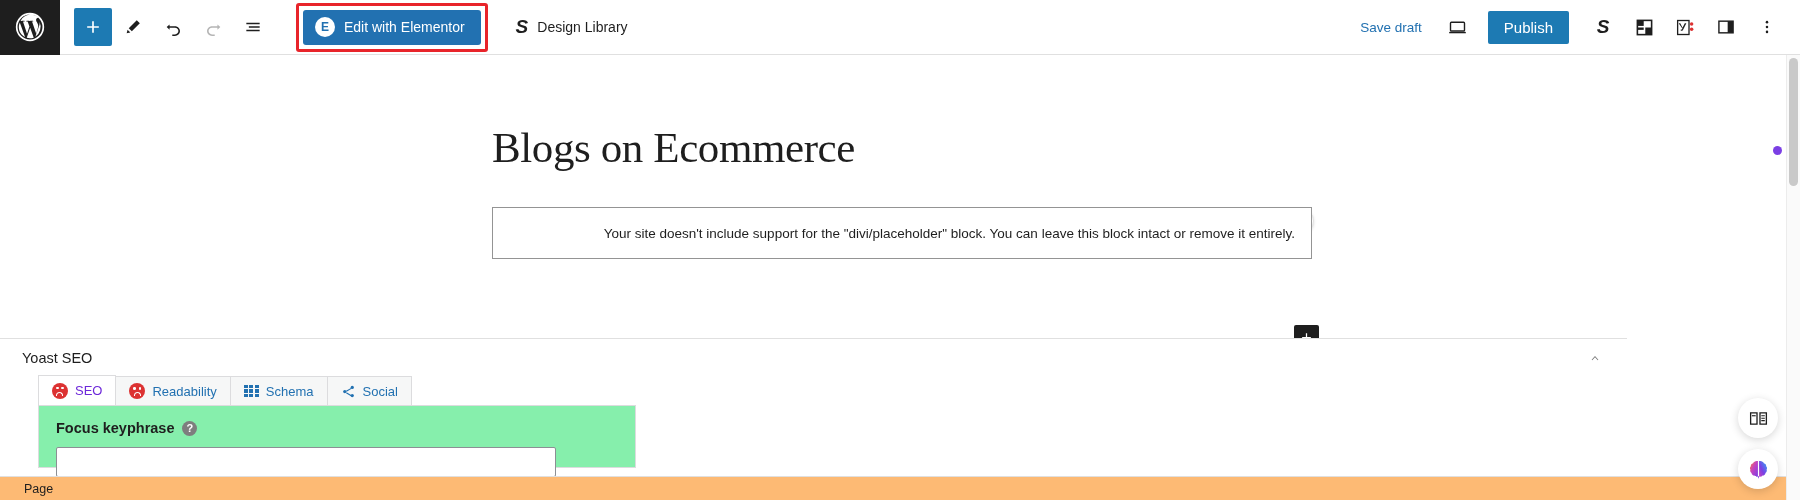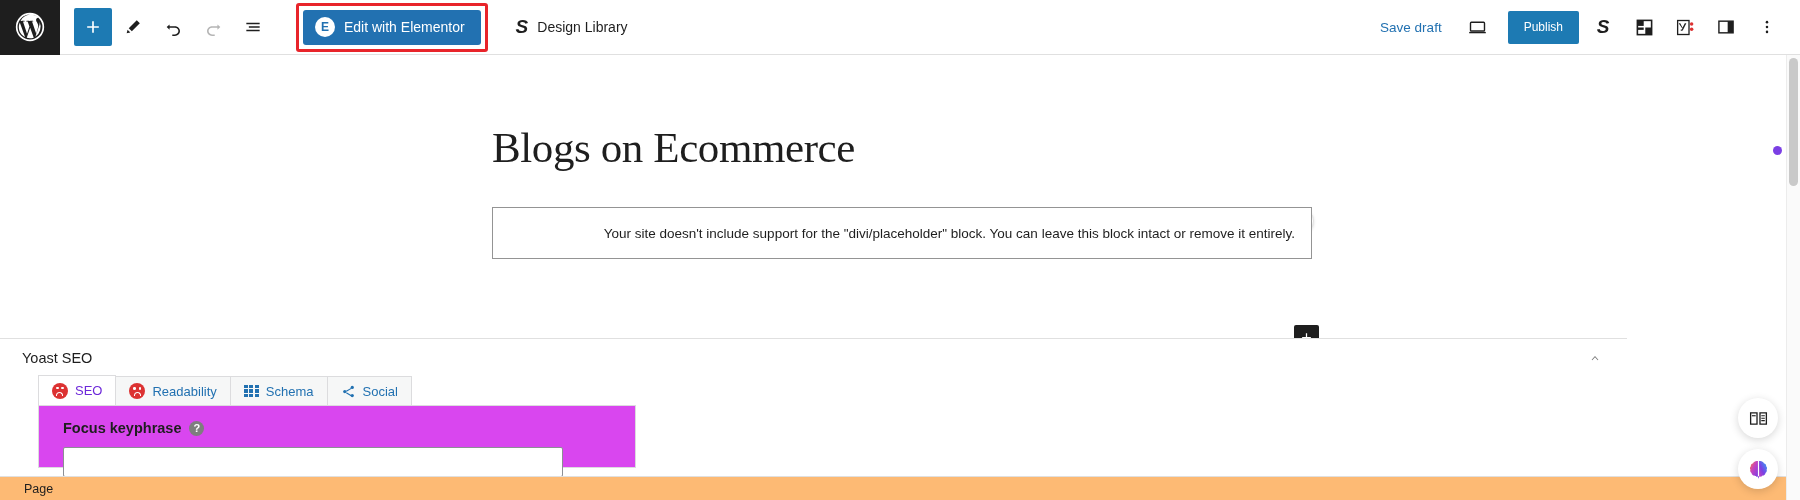"Publish" .publish-btn { font-size: 12px -> 15px; margin-right: 0 -> 10px }
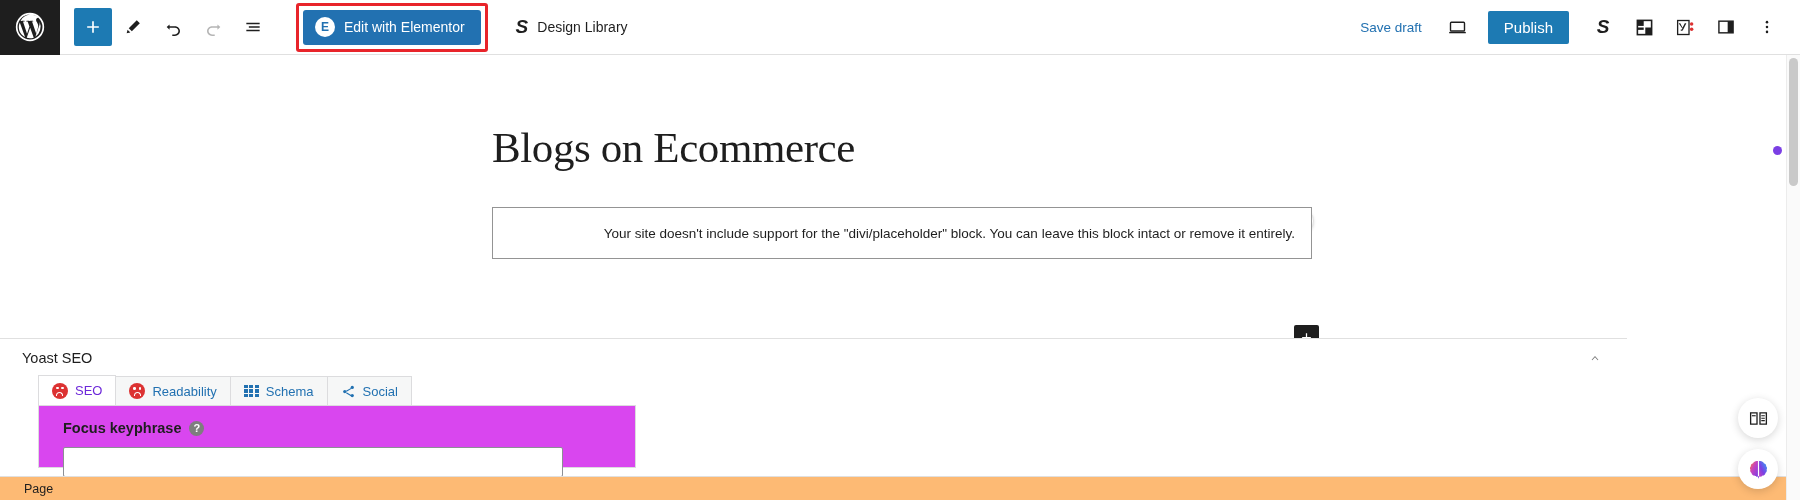"Focus keyphrase" .keyphrase-box { background: #d946ef -> #86efac; padding: 14px 16px 0 24px -> 14px 16px 0 17px }
